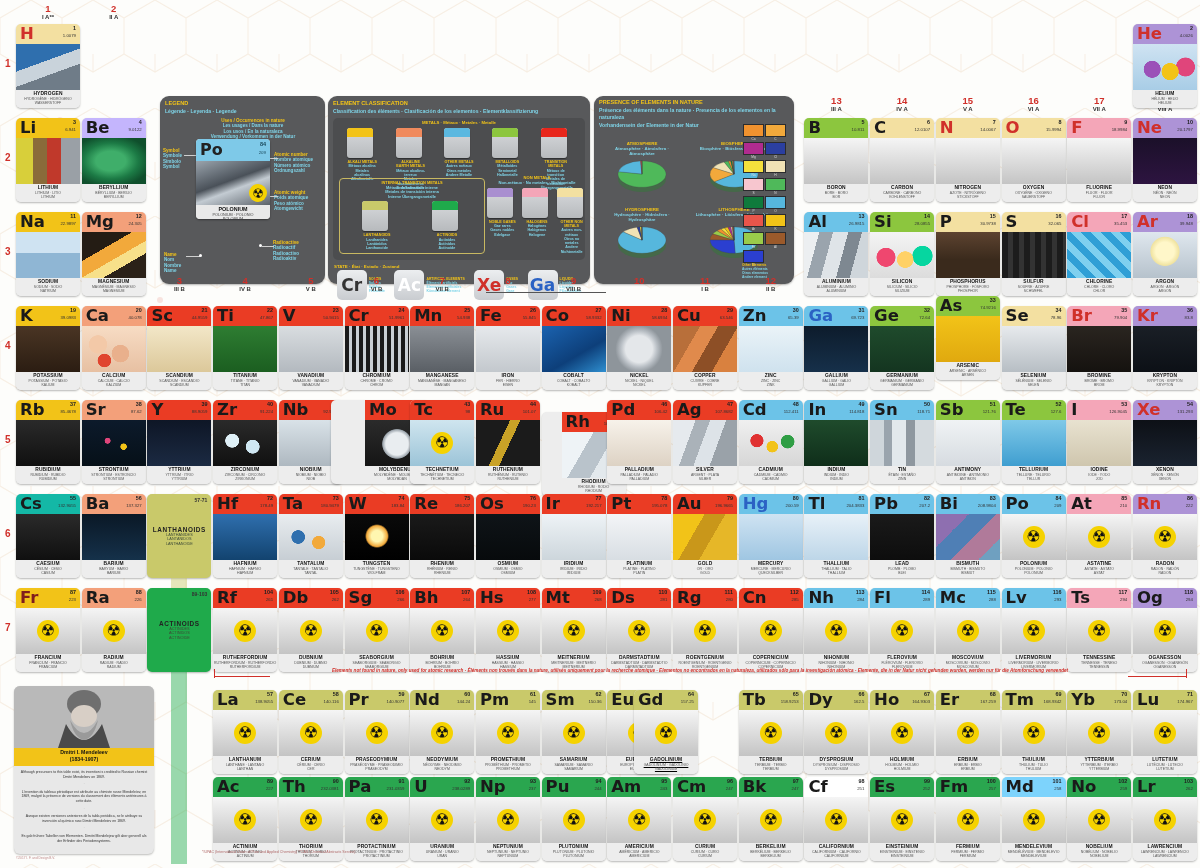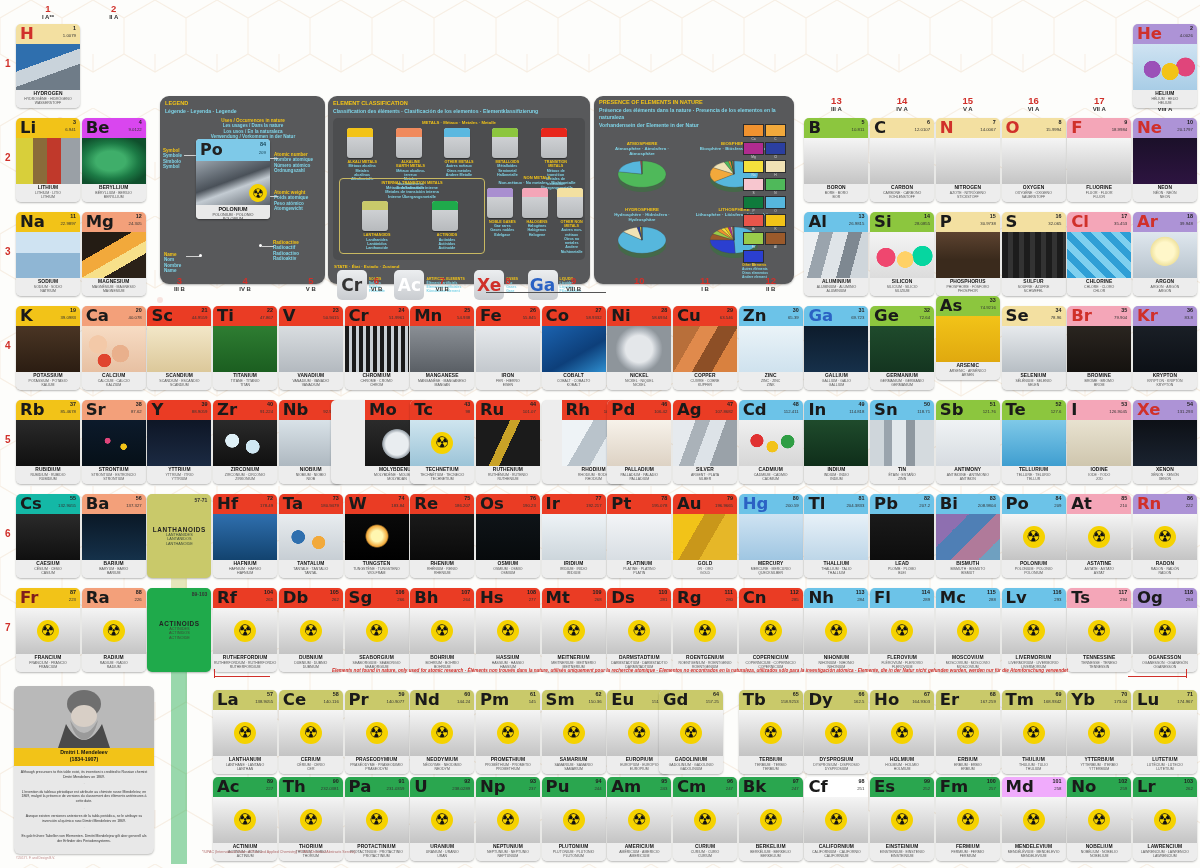"Be" div.hd { background: #d946ef -> #c4b5fd }
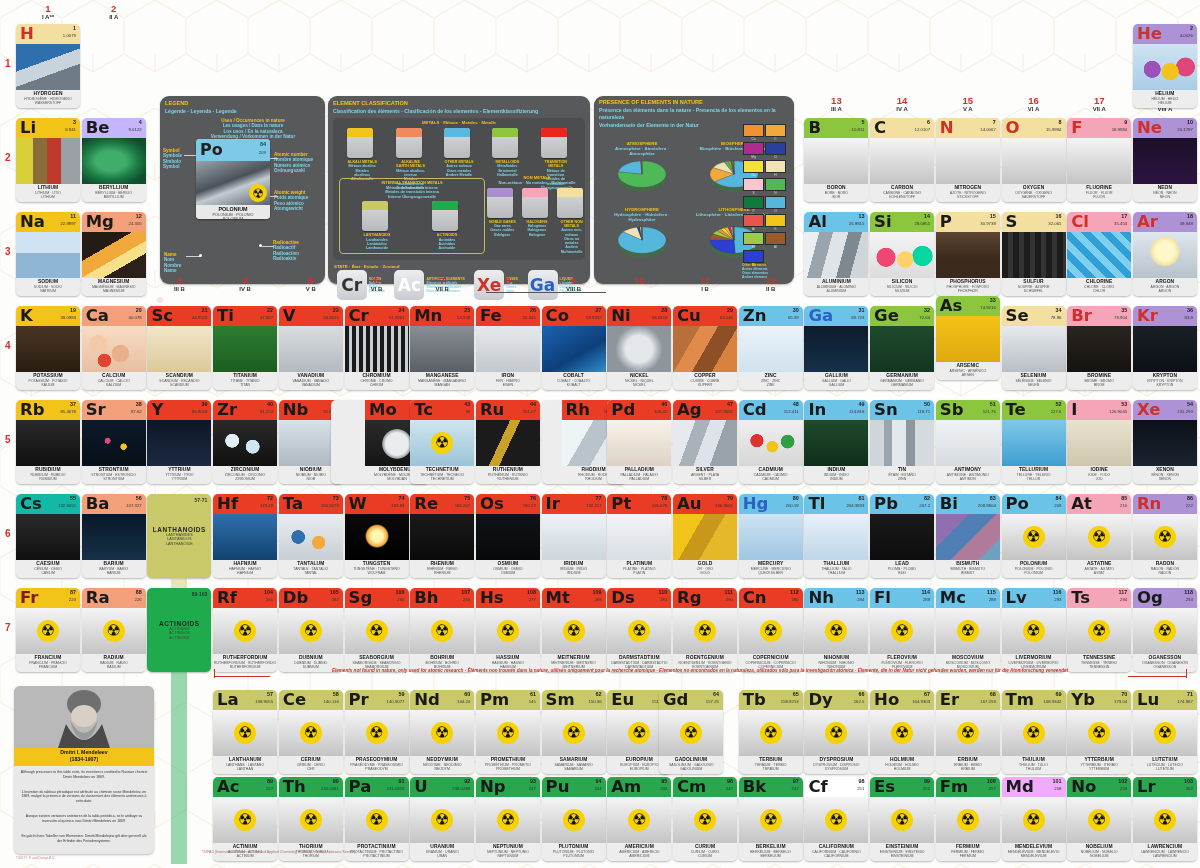"Rh" div.el { top: 400px -> 412px }
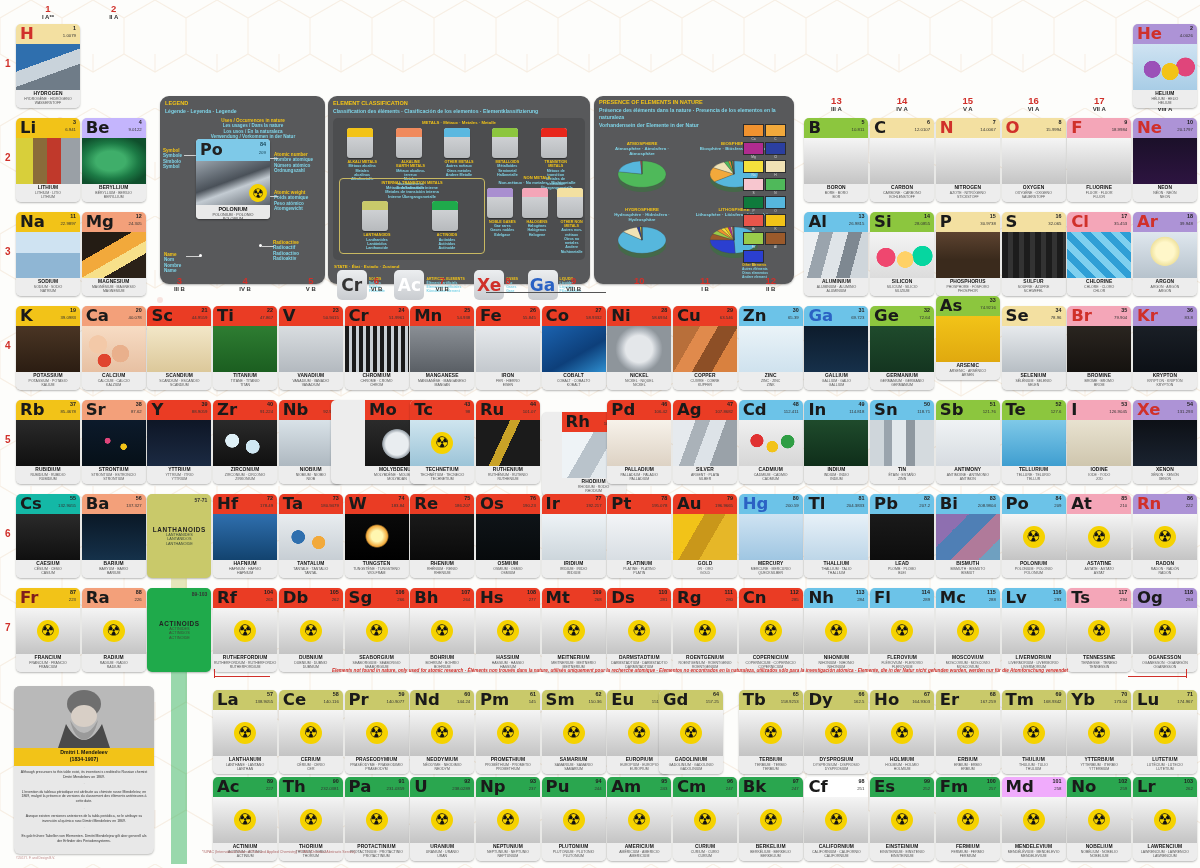"Gd" div.el { left: 659px -> 634px; text-decoration: none -> underline }
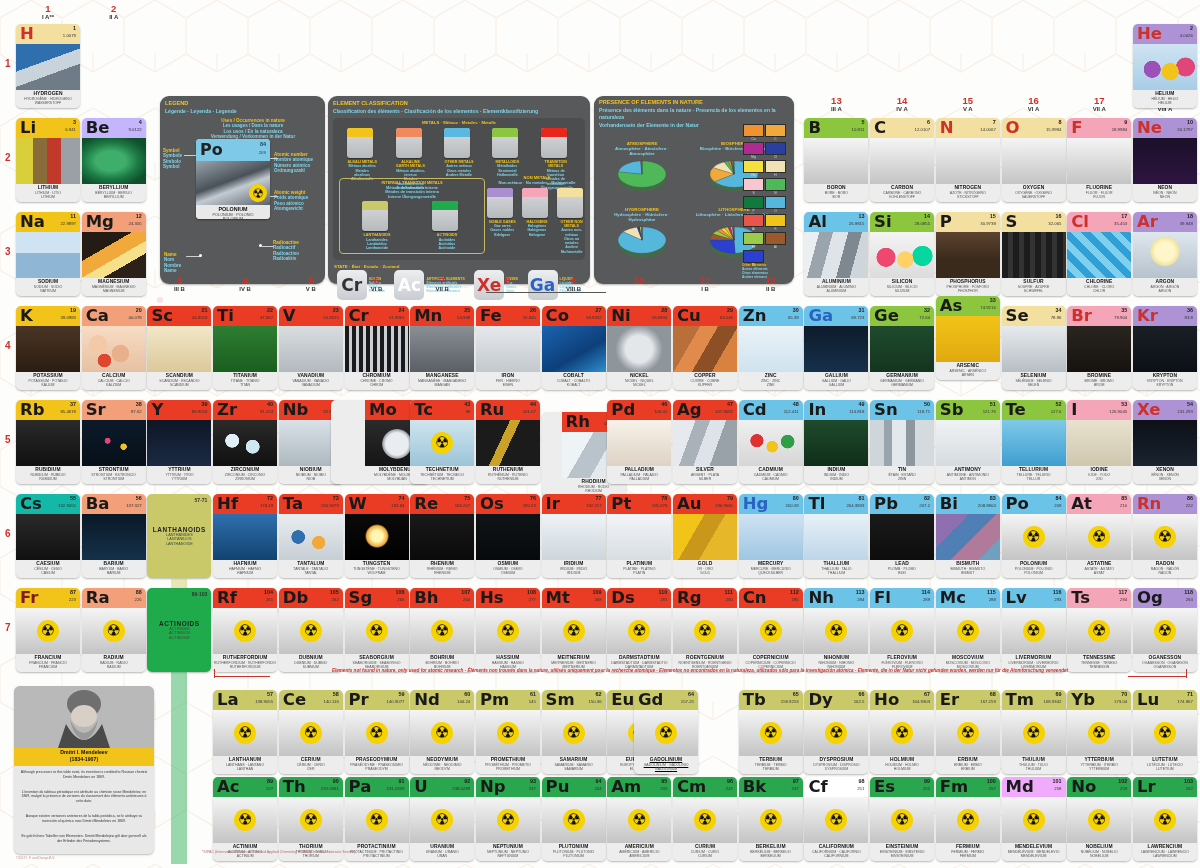"Md" div.hd { background: #f0abfc -> #7dd3fc }
